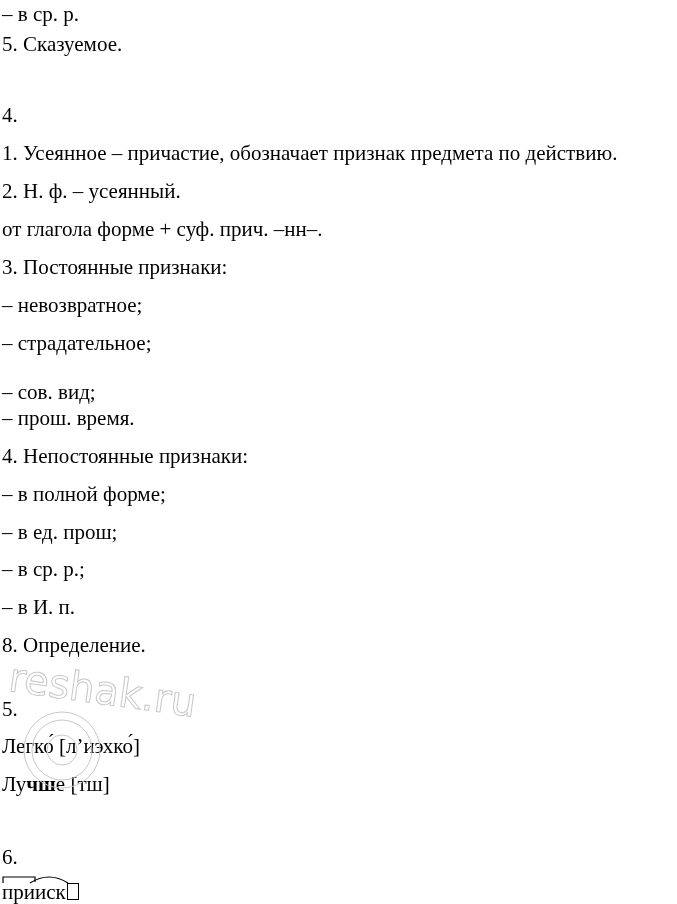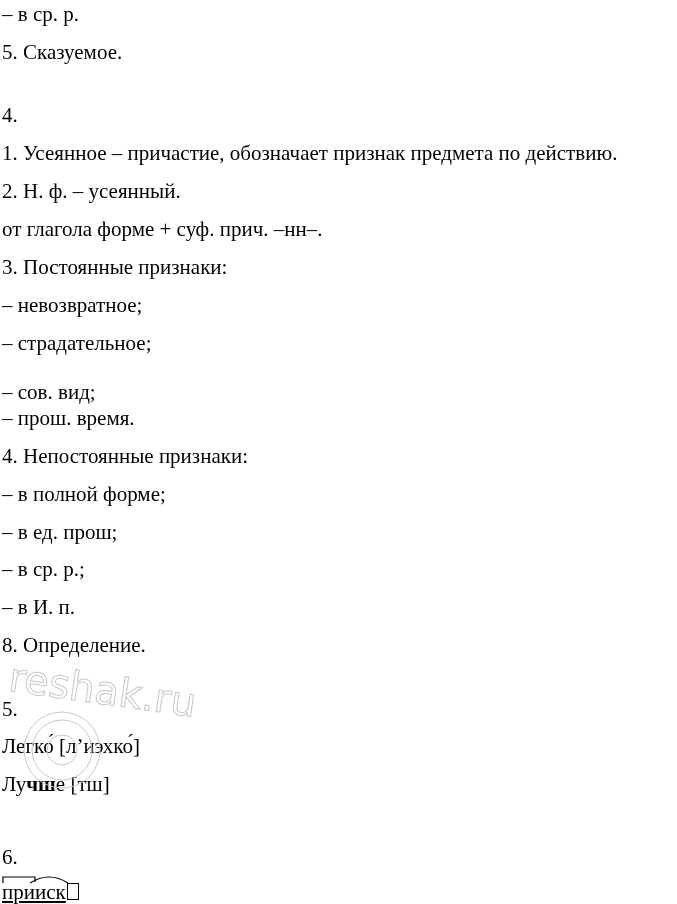"5. Сказуемое." div.line { top: 40px -> 32px }
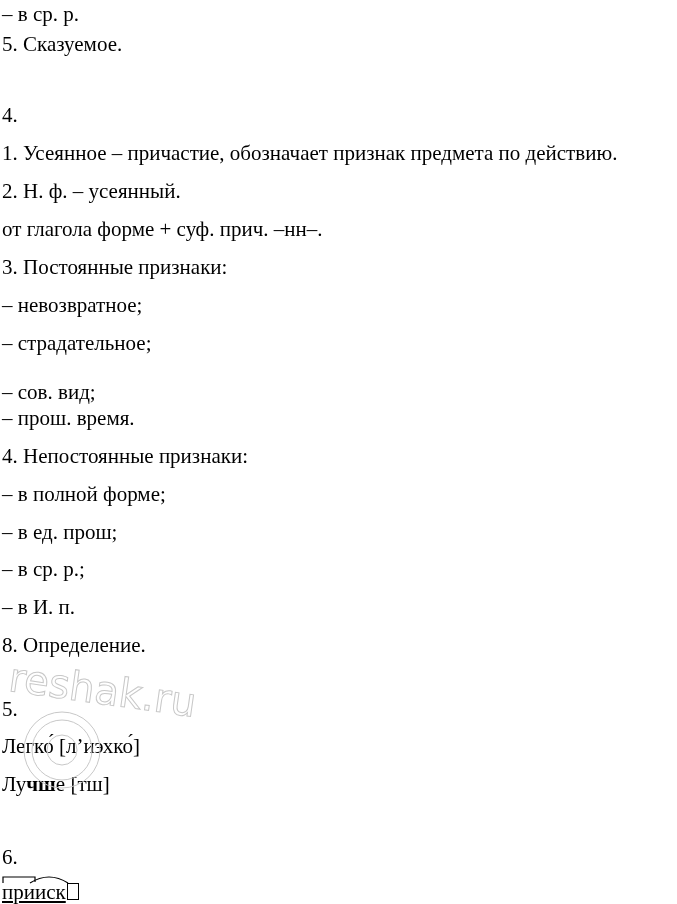"при" .morph { text-decoration: underline -> none }
